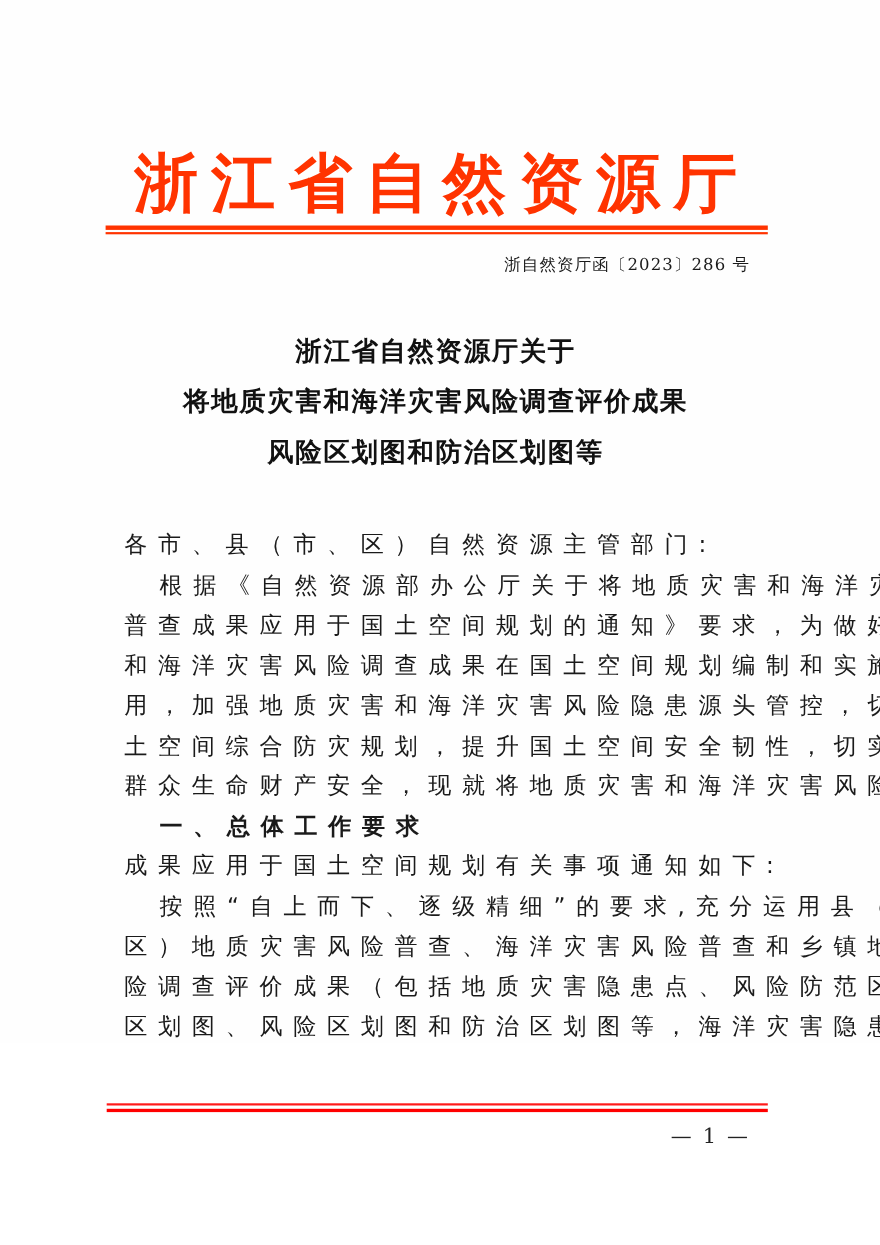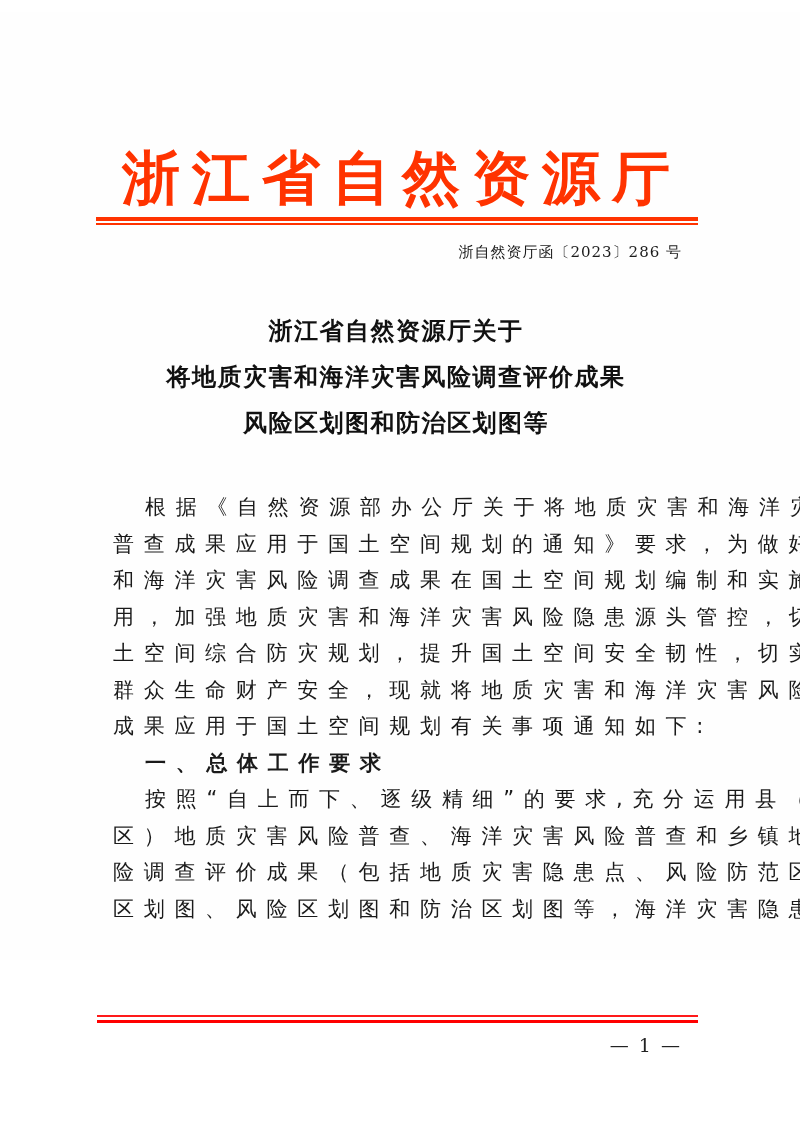"浙江省自然资源厅" .page { top: 12px -> 0 }
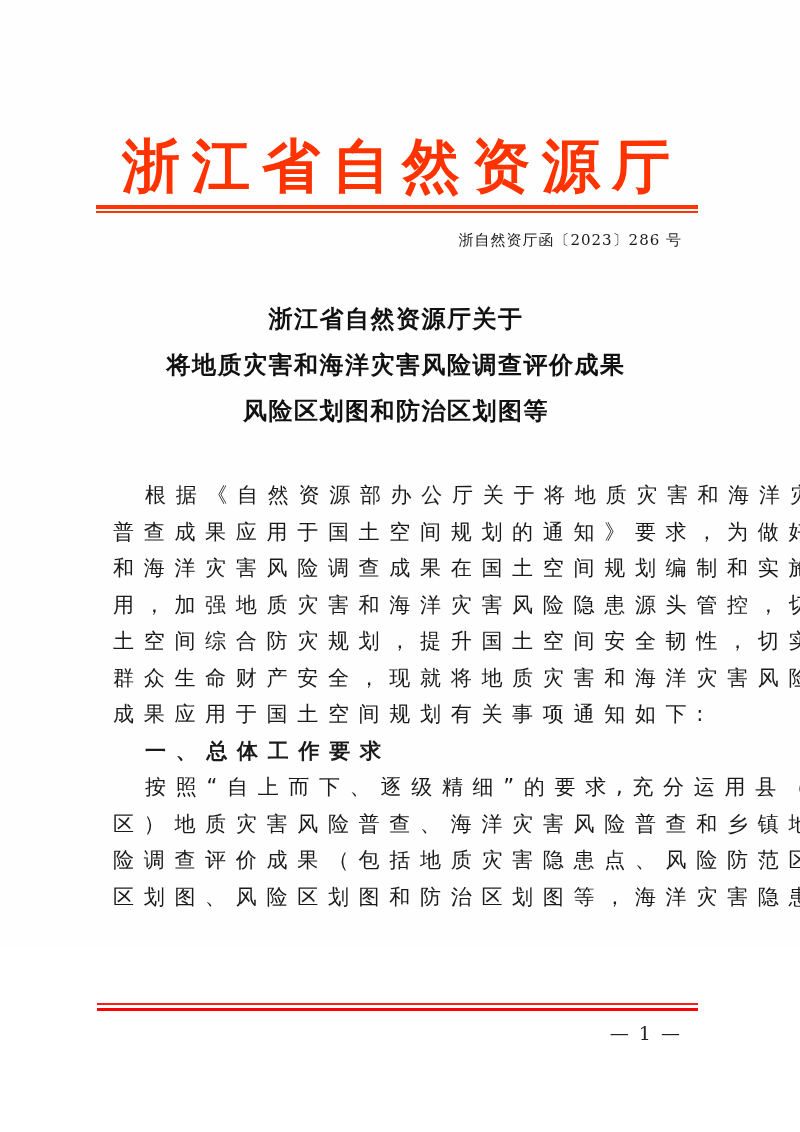"各市、县（市、区）自然资源主管部门:" div.line { html: none -> <div>各市、县（市、区）自然资源主管部门:</div> }
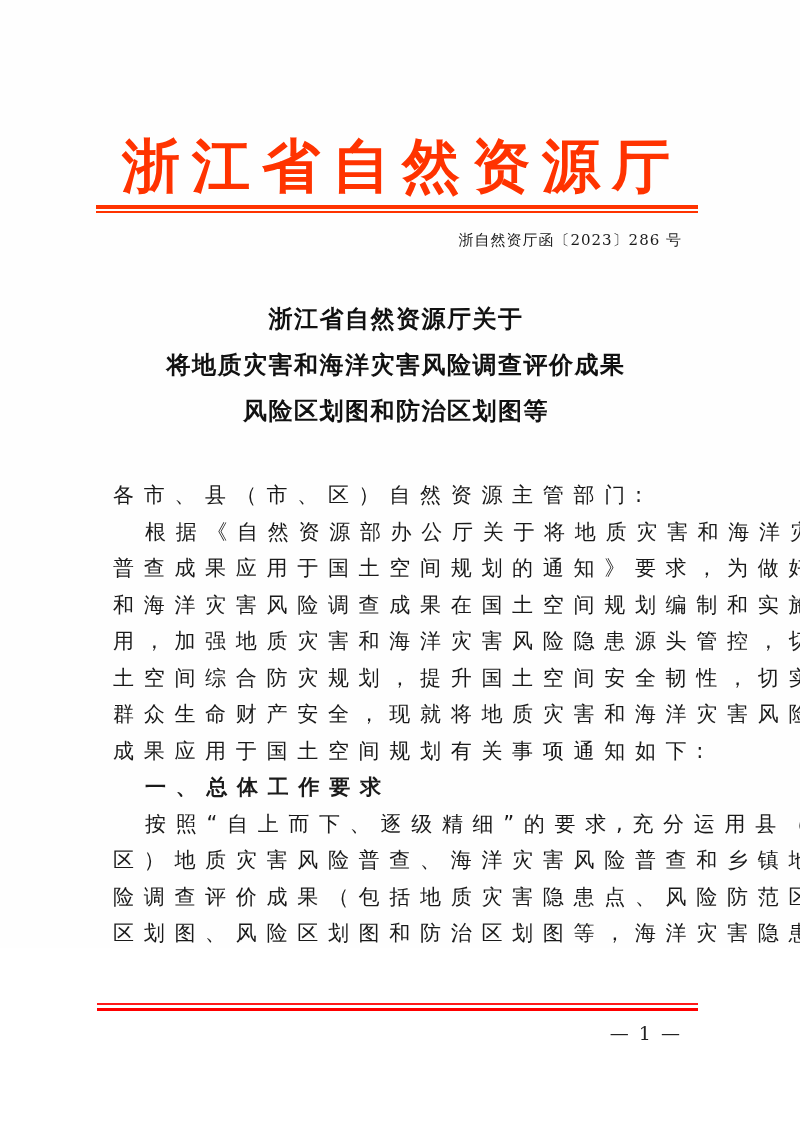"成果应用于国土空间规划有关事项通知如下:" div.line { order: before "一、总体工作要求" -> after "一、总体工作要求" }
